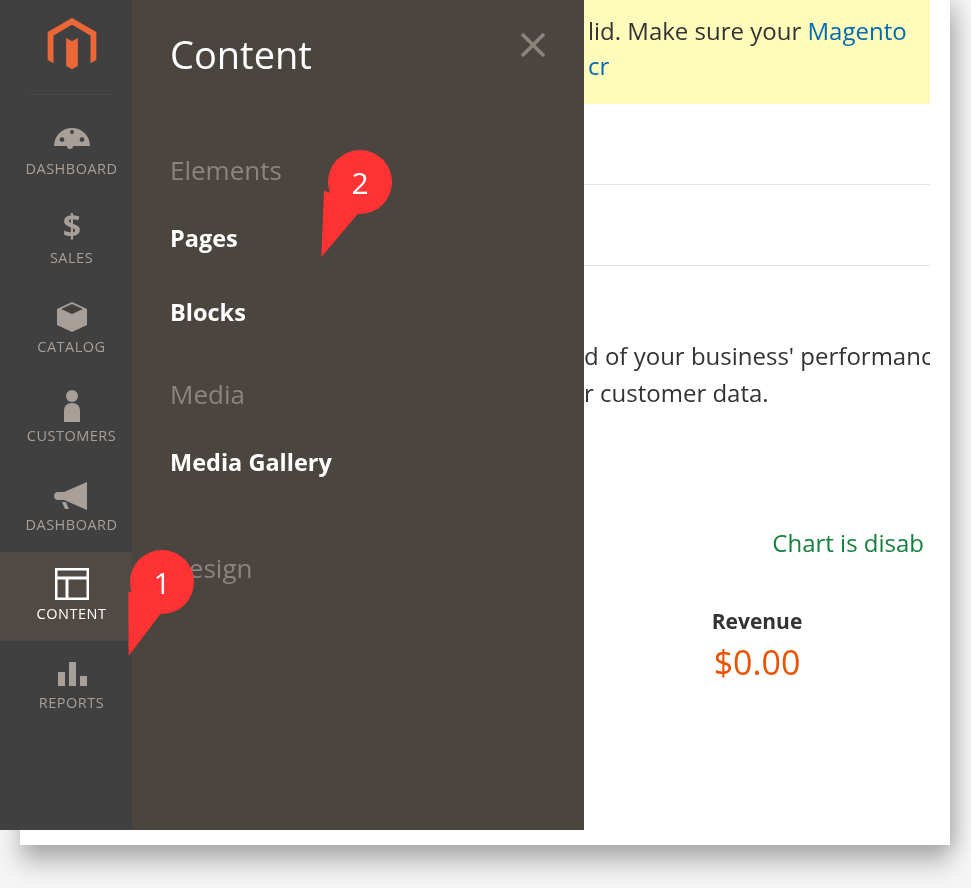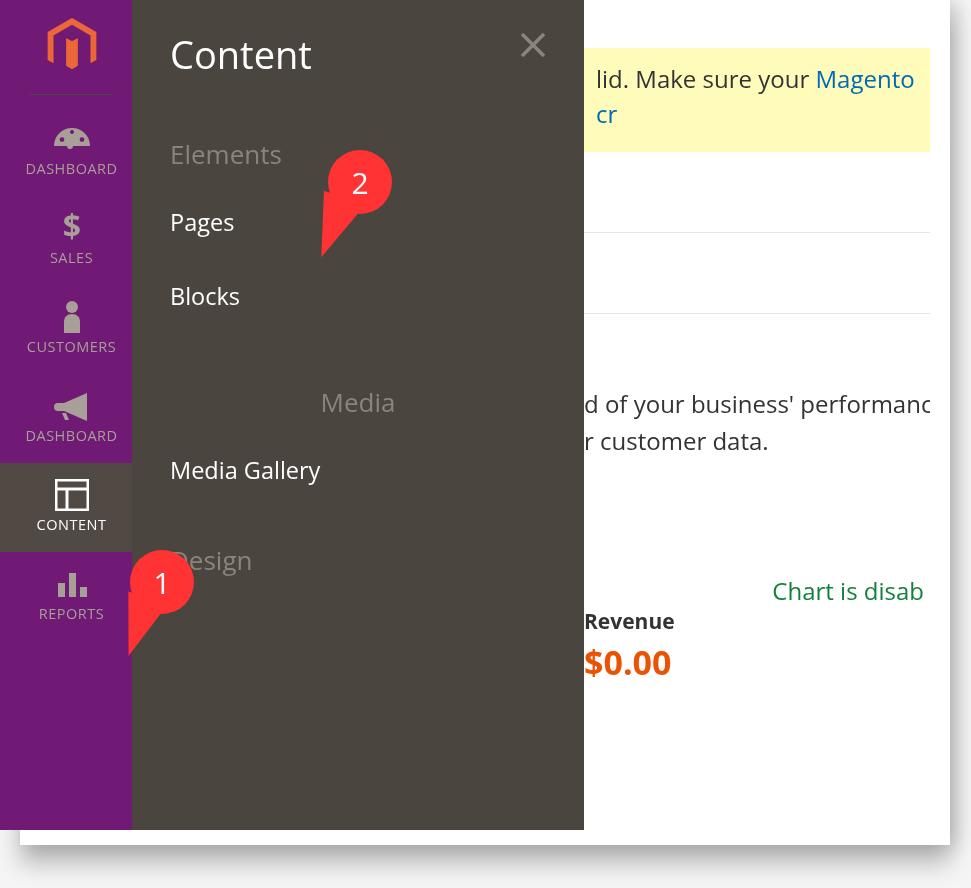"lid. Make sure your Magento" .alert { margin-top: 48px -> none; padding: 14px 14px 20px 12px -> 14px 14px 20px 4px }
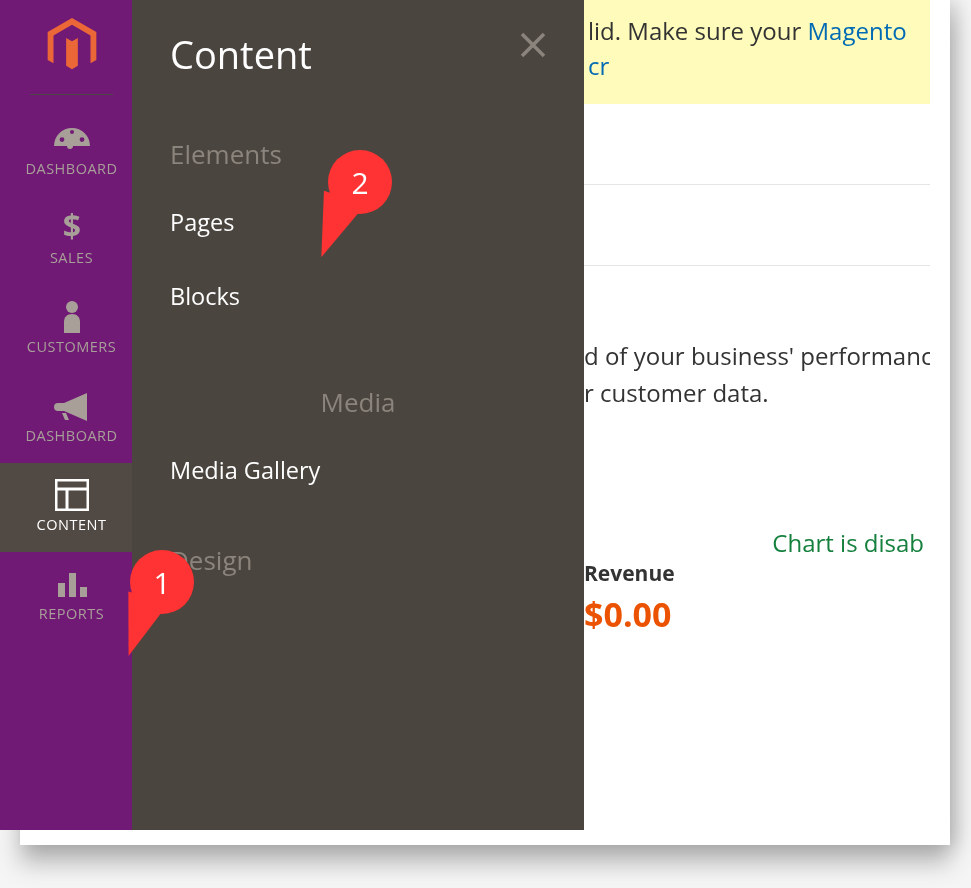"DASHBOARD" .sidebar { background: #701a75 -> #404040 }
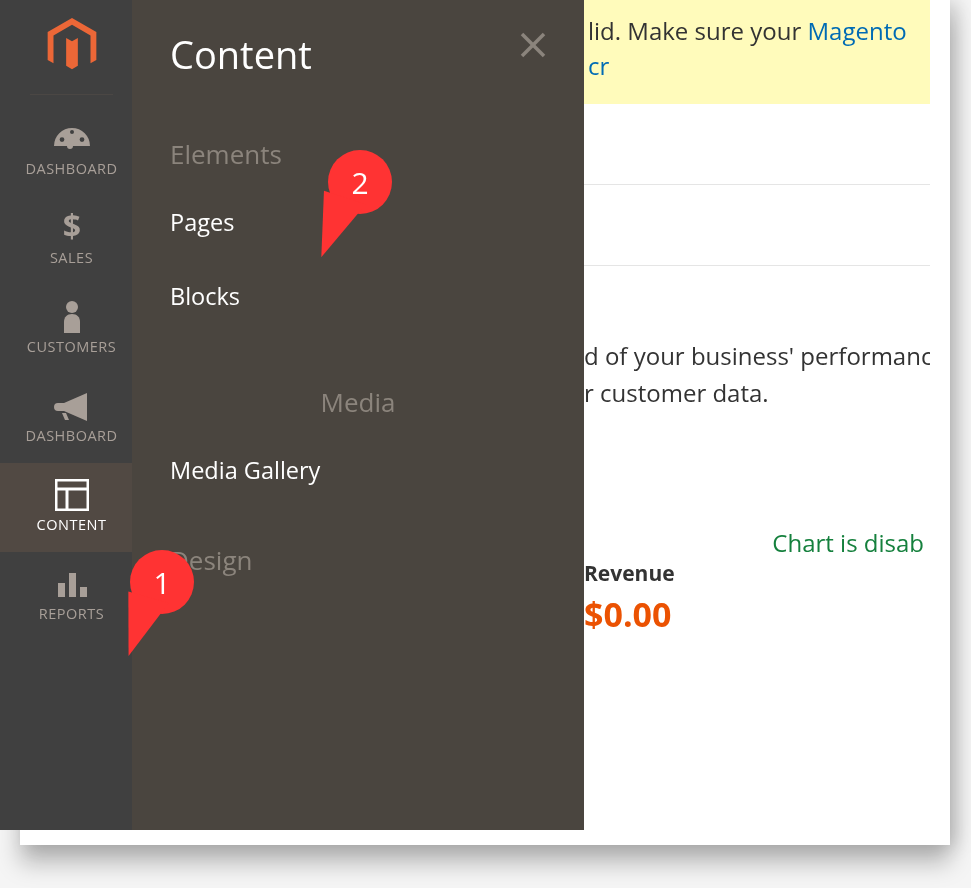"Elements" .group-title { margin-top: 56px -> 72px }
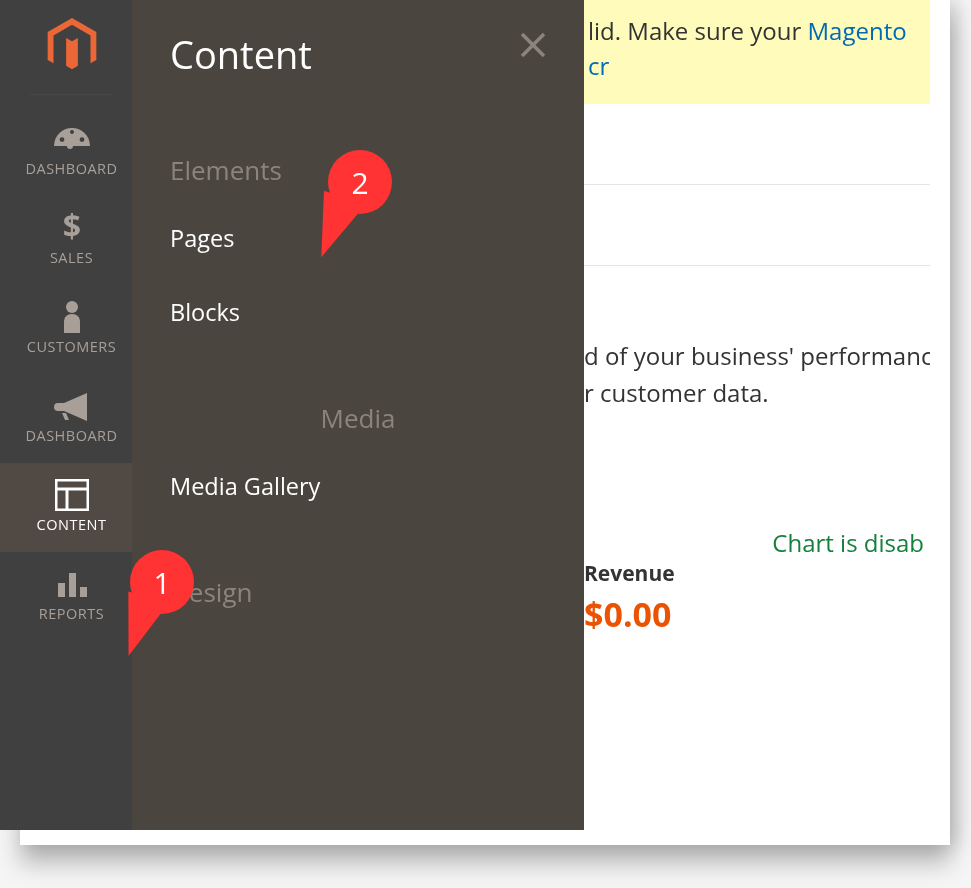"Pages" .submenu a { font-weight: 400 -> 700 }
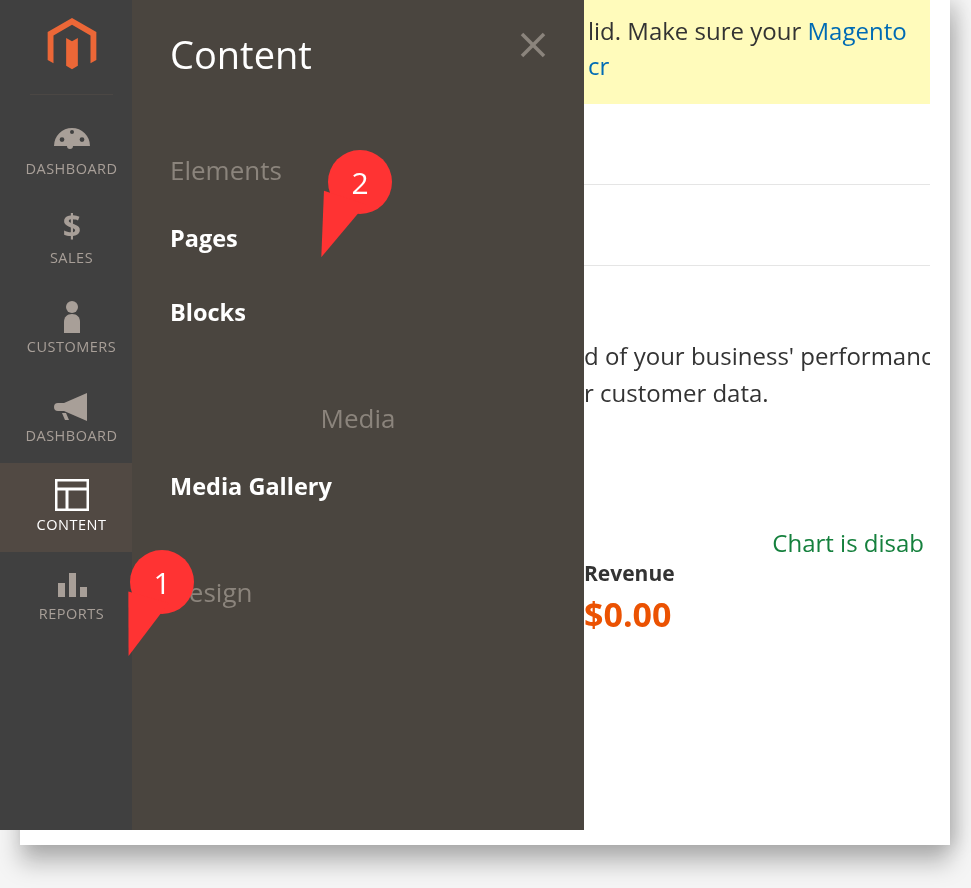"CATALOG" div.nav-item { html: none -> <div> <div> <svg> <path></path> </svg> </div> <div>CATALOG</div> </div> }
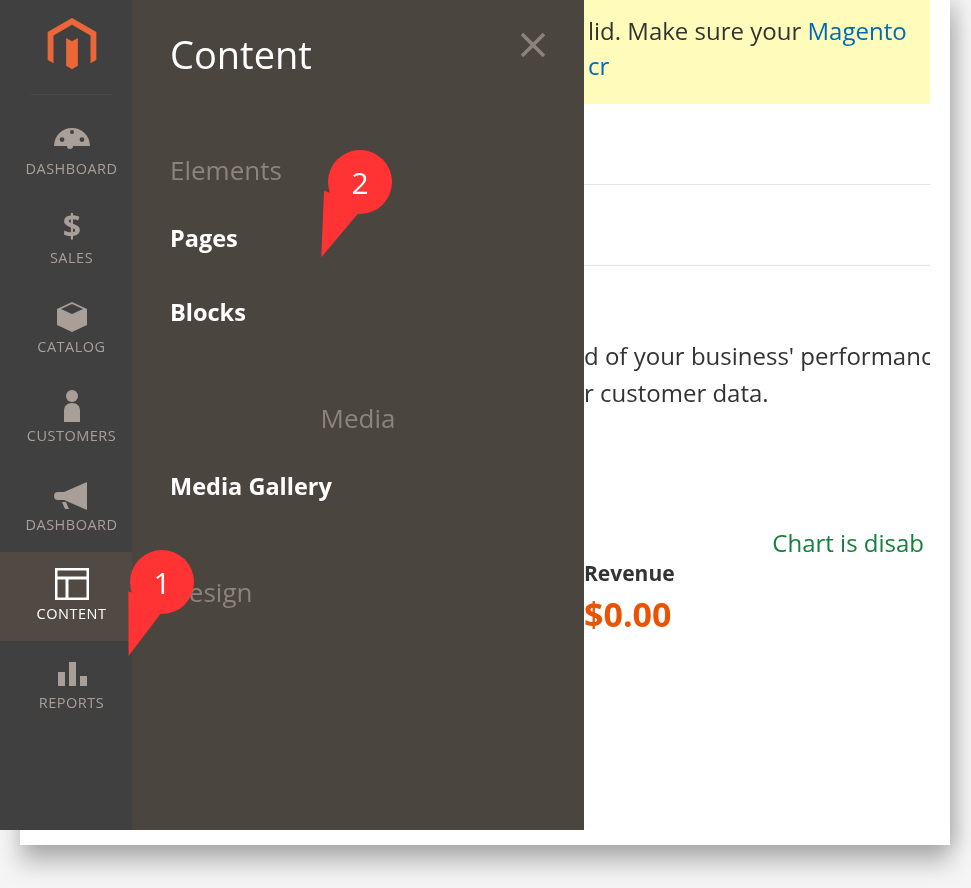"Media" .group-title.media { margin-top: 72px -> 48px; text-align: center -> none }
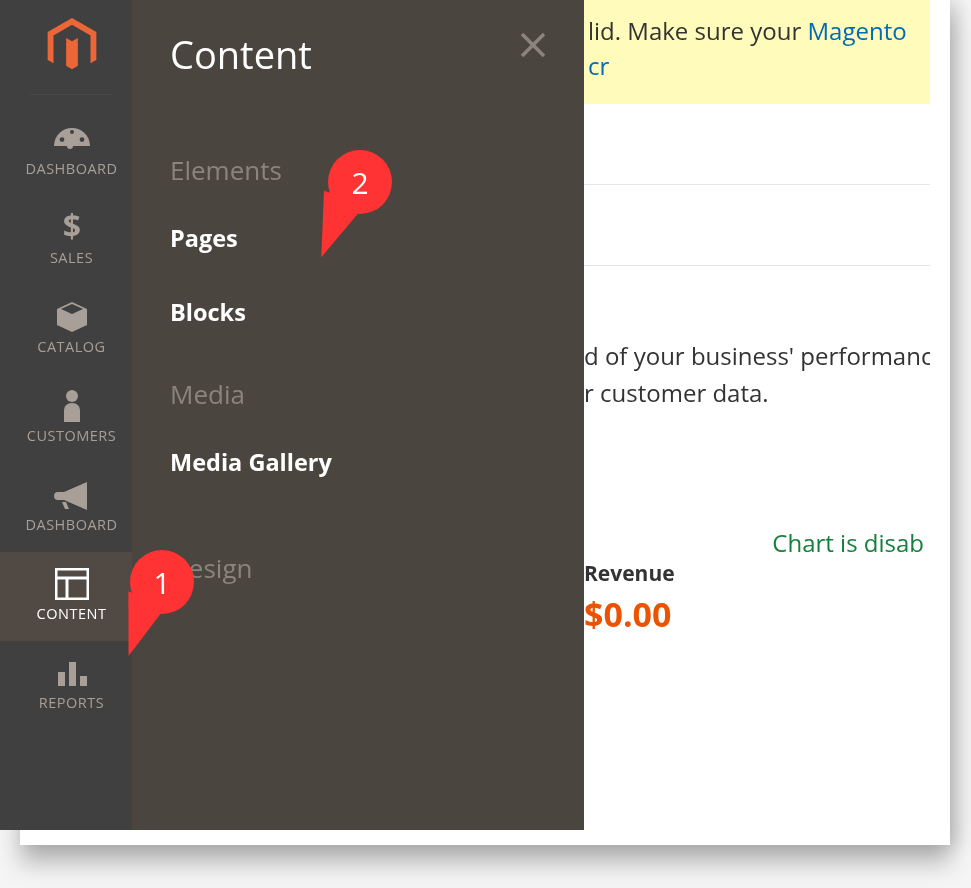"Revenue" .rev { margin-top: none -> 48px; text-align: left -> center }
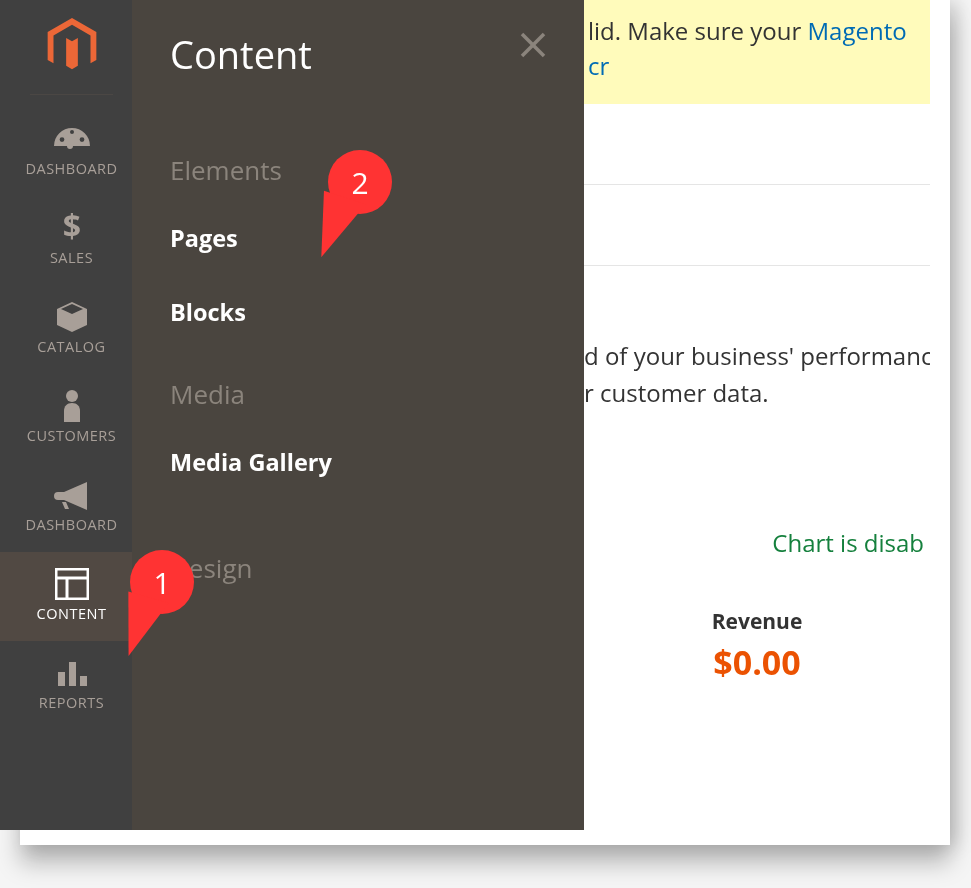"$0.00" .rev .val { font-weight: 700 -> 400 }
